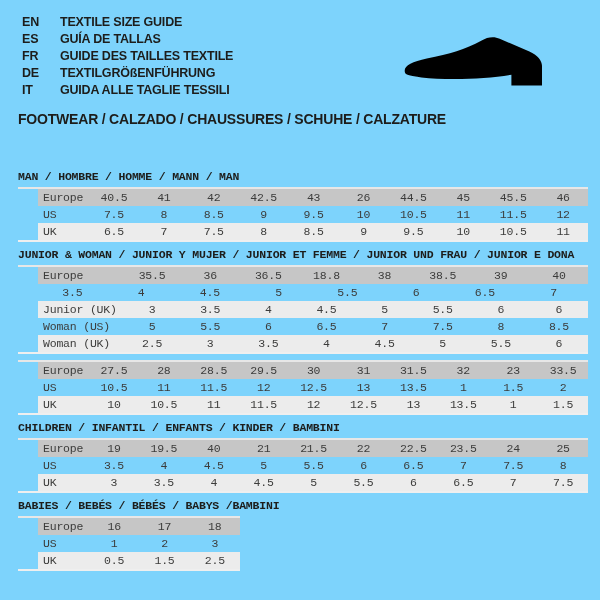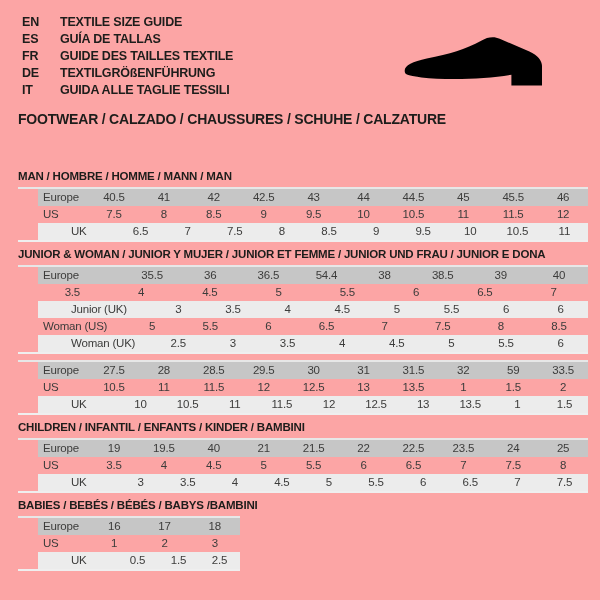"EN" .page { background: #fca5a5 -> #7dd3fc }
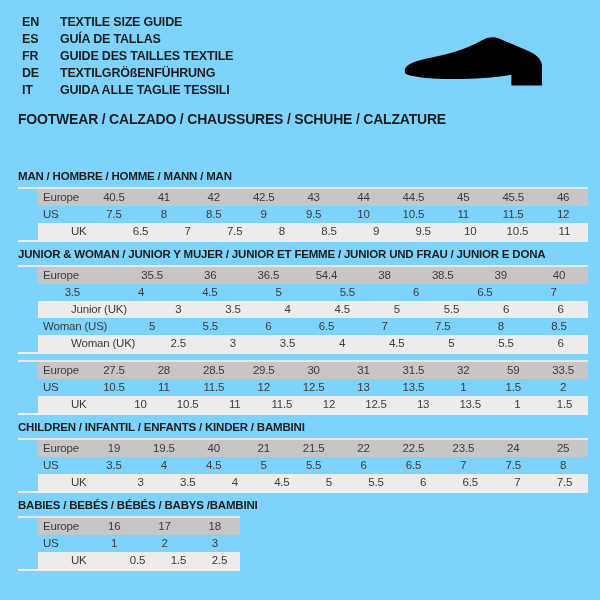"MAN / HOMBRE / HOMME" .section { font-family: none -> Liberation Mono, monospace }
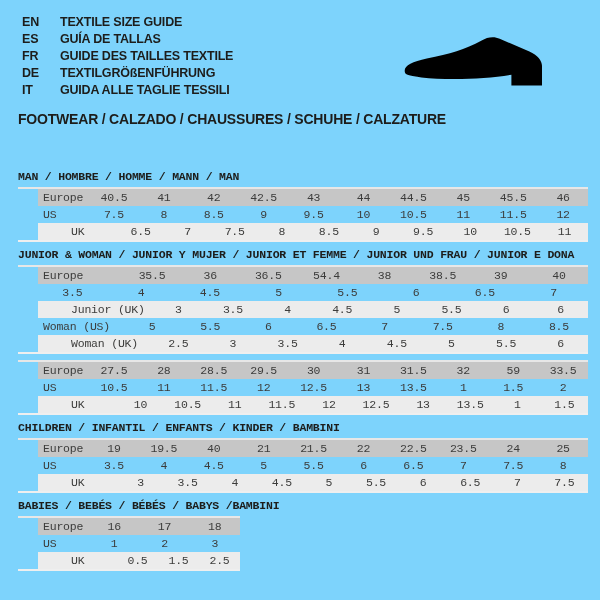"44" span.t-cell { text: 44 -> 26 }
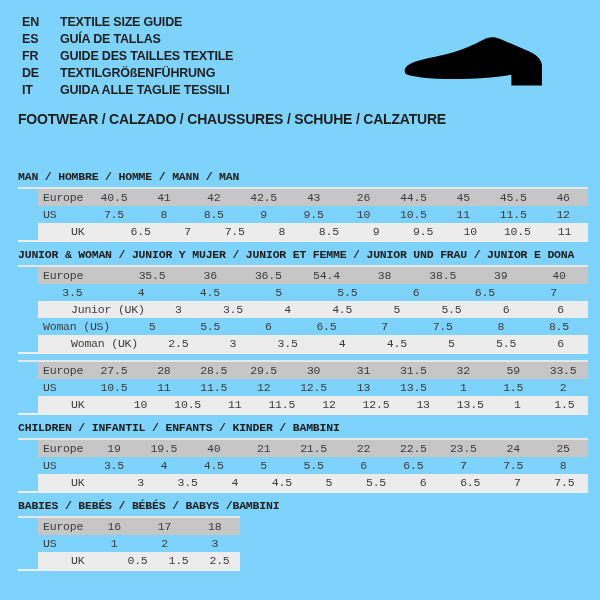"UK" .t-row.alt { padding-left: 28px -> none }
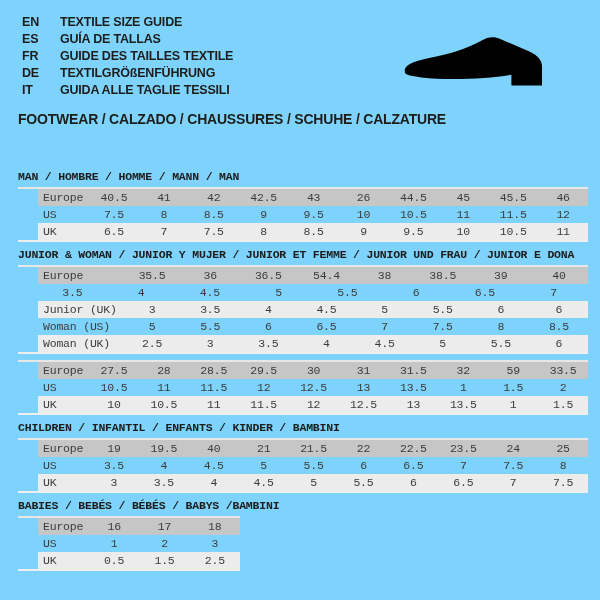"54.4" span.t-cell { text: 54.4 -> 18.8 }
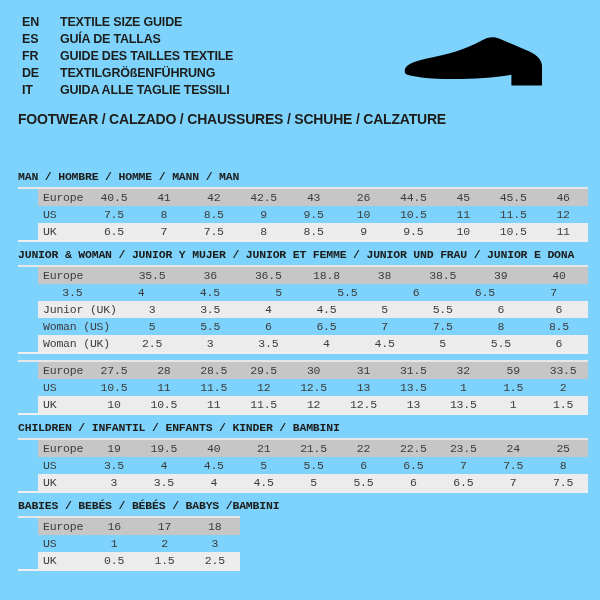"59" span.t-cell { text: 59 -> 23 }
